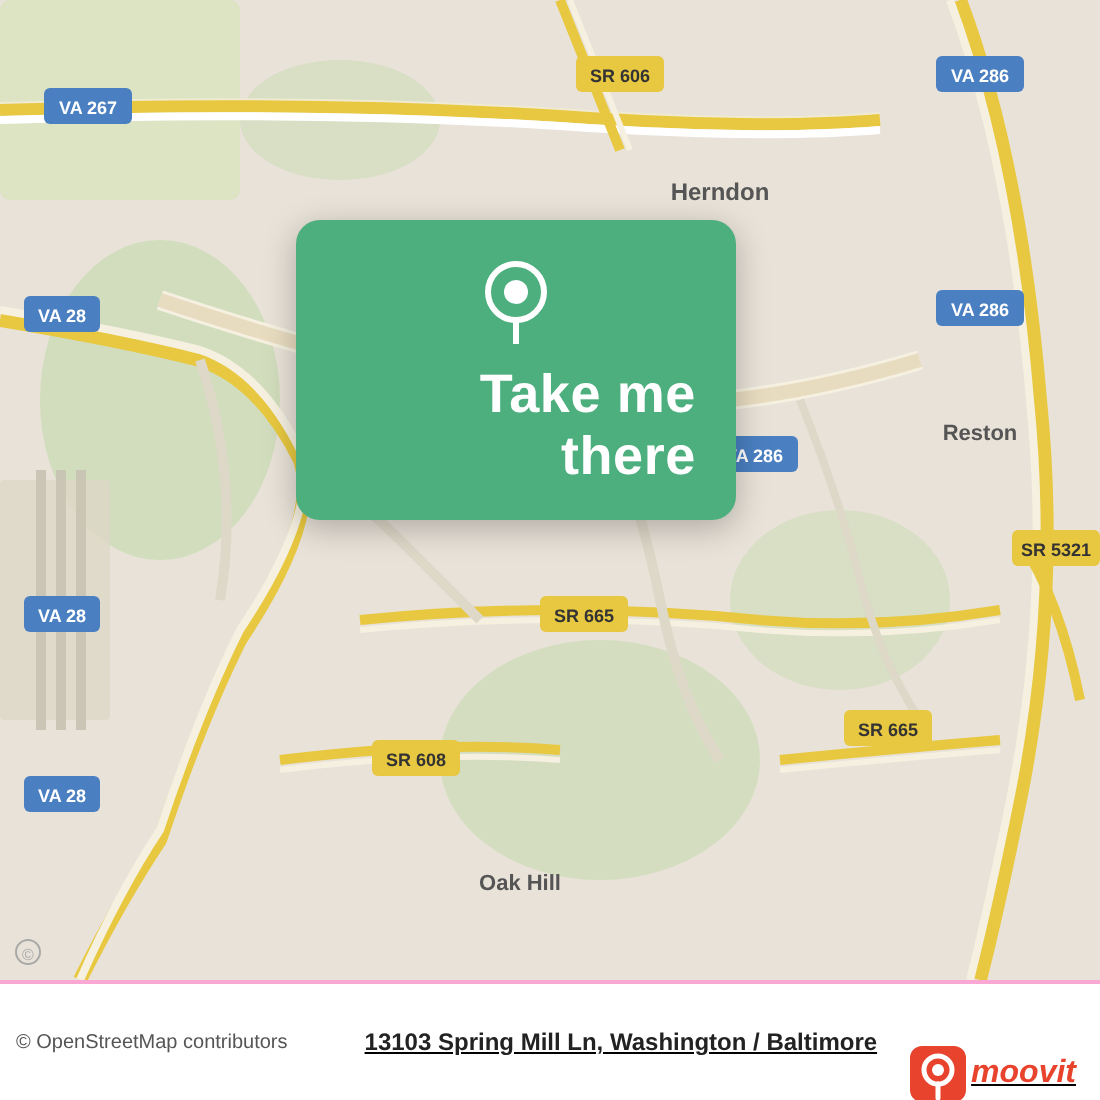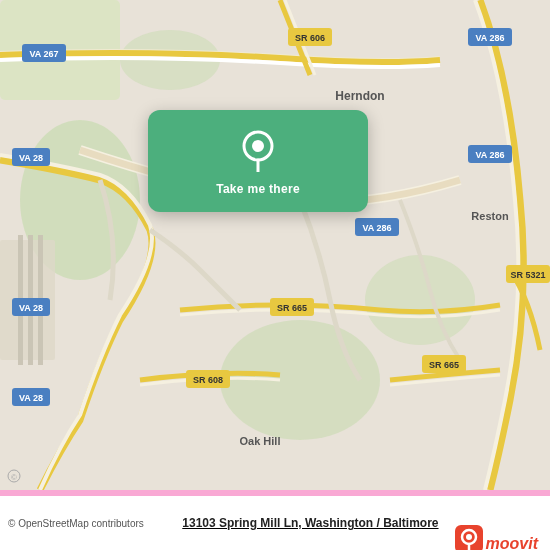"Take me there" #take-me-there-btn { font-size: 12px -> 27px; text-align: center -> right }
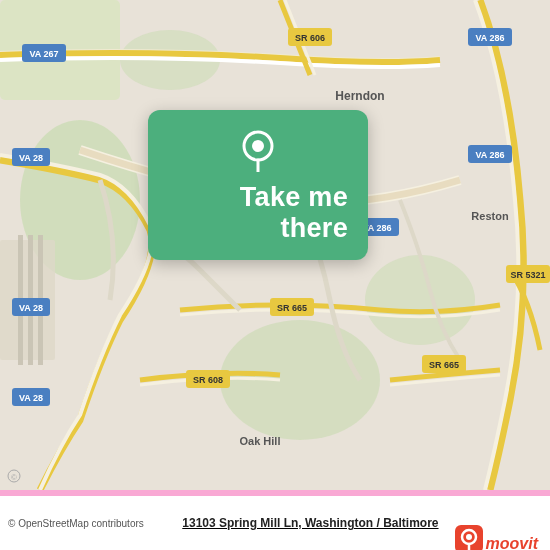"© OpenStreetMap contributors" #bottom-bar { border-top: 6px solid #f9a8d4 -> 2px solid #f9a8d4 }
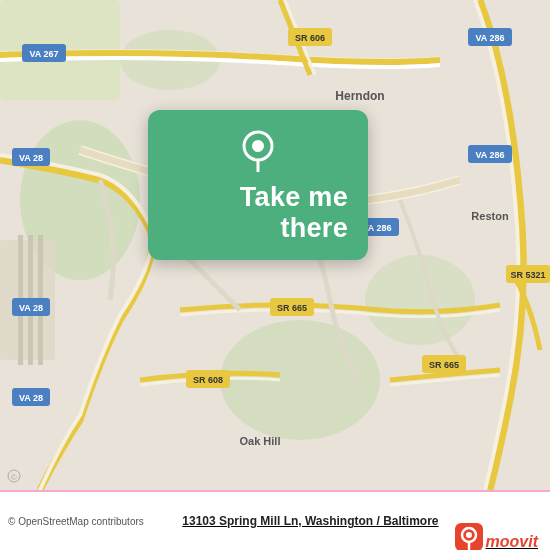"moovit" div { align-items: flex-end -> center }
